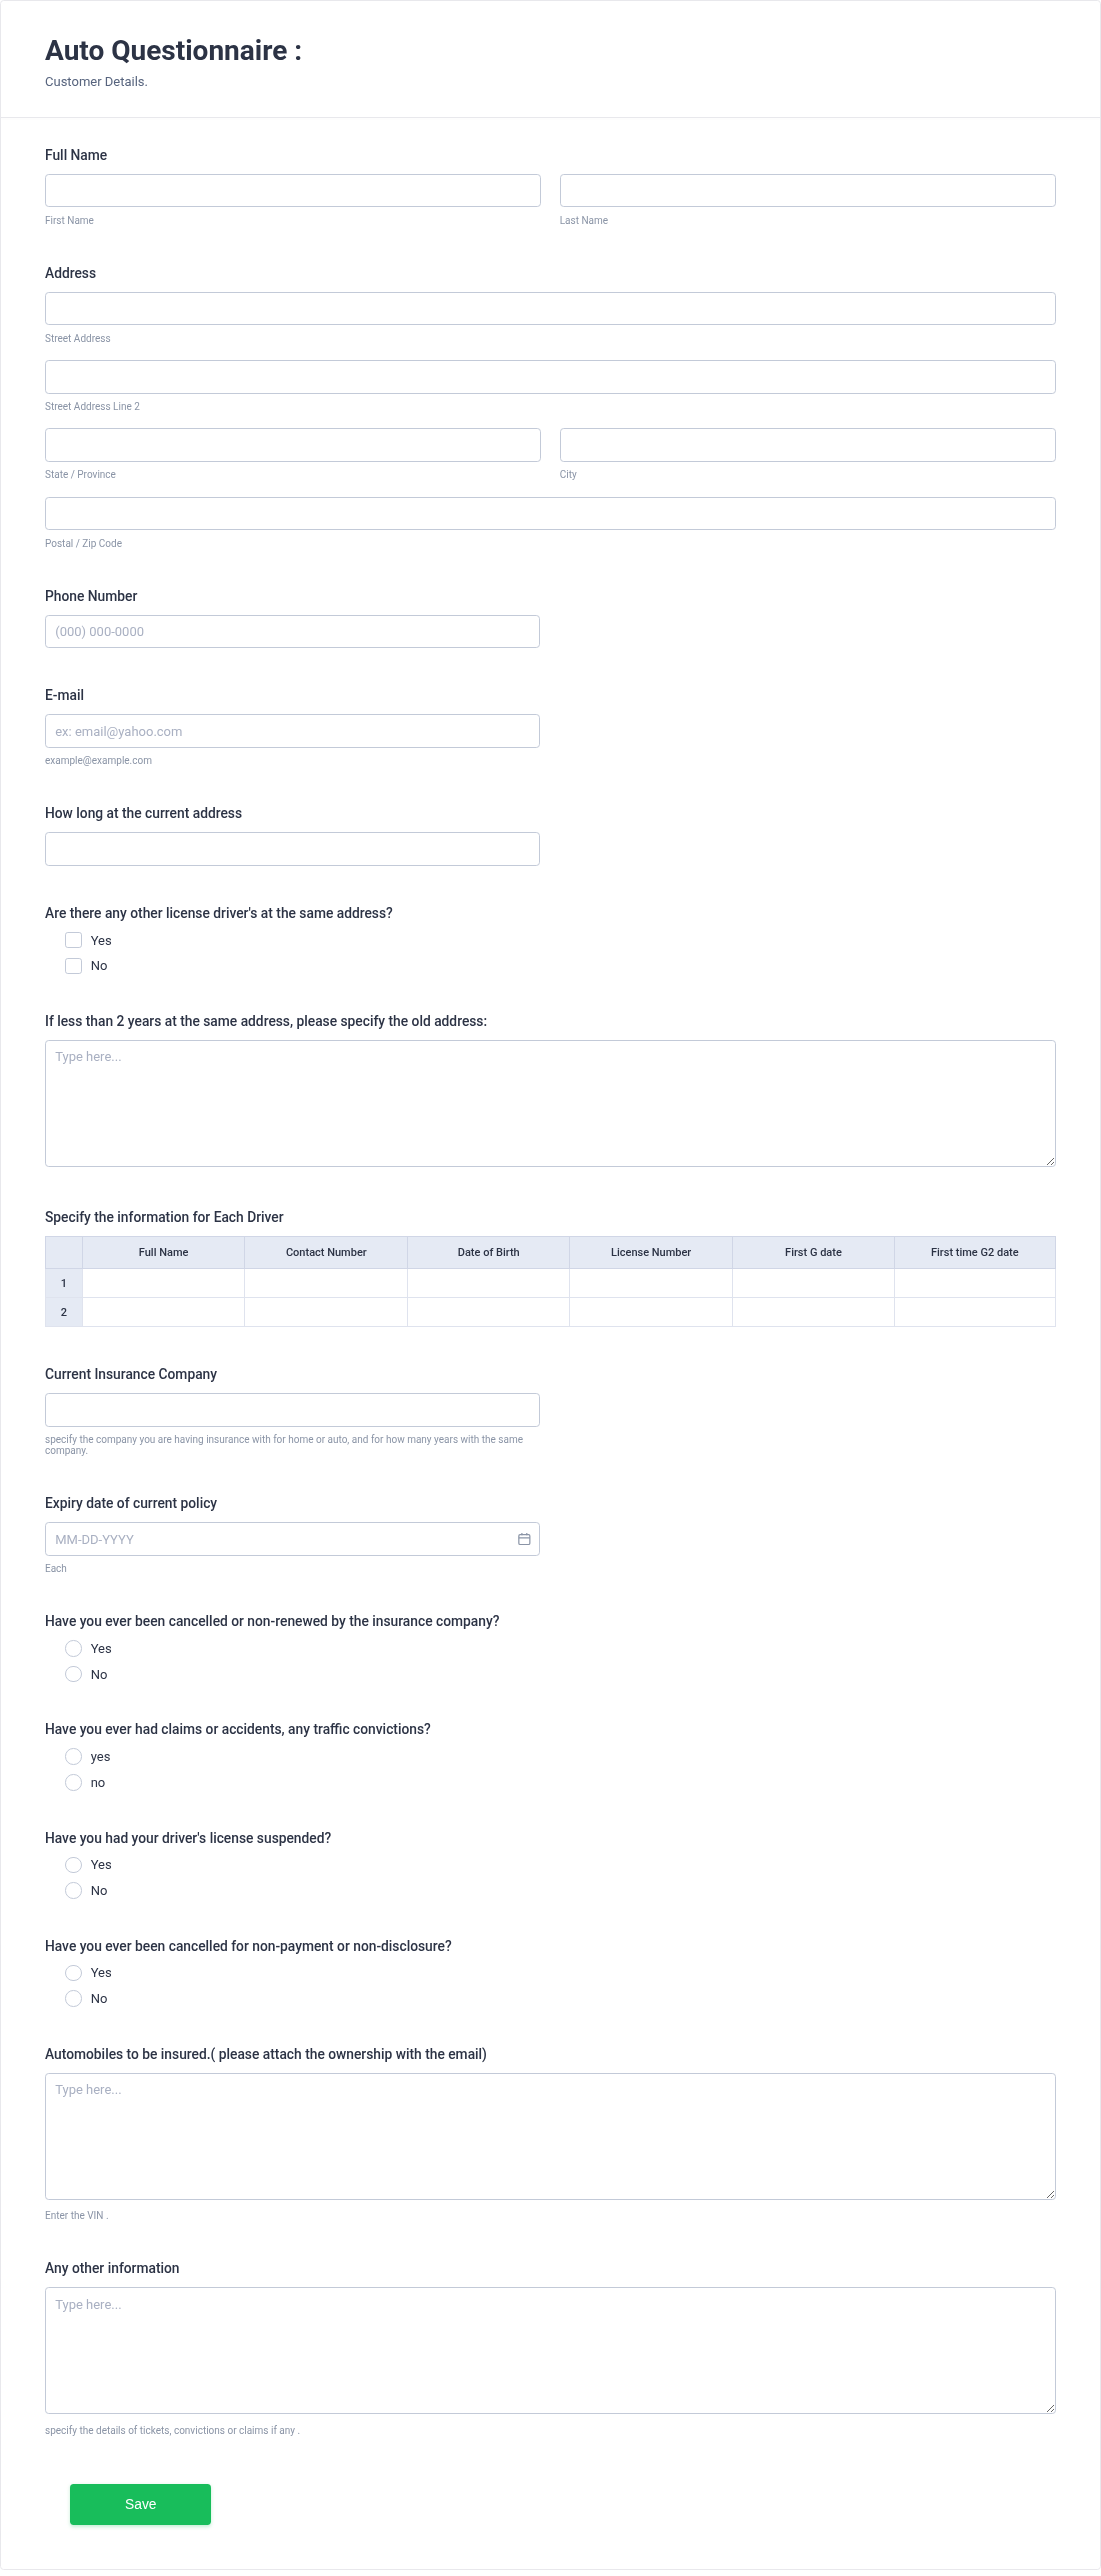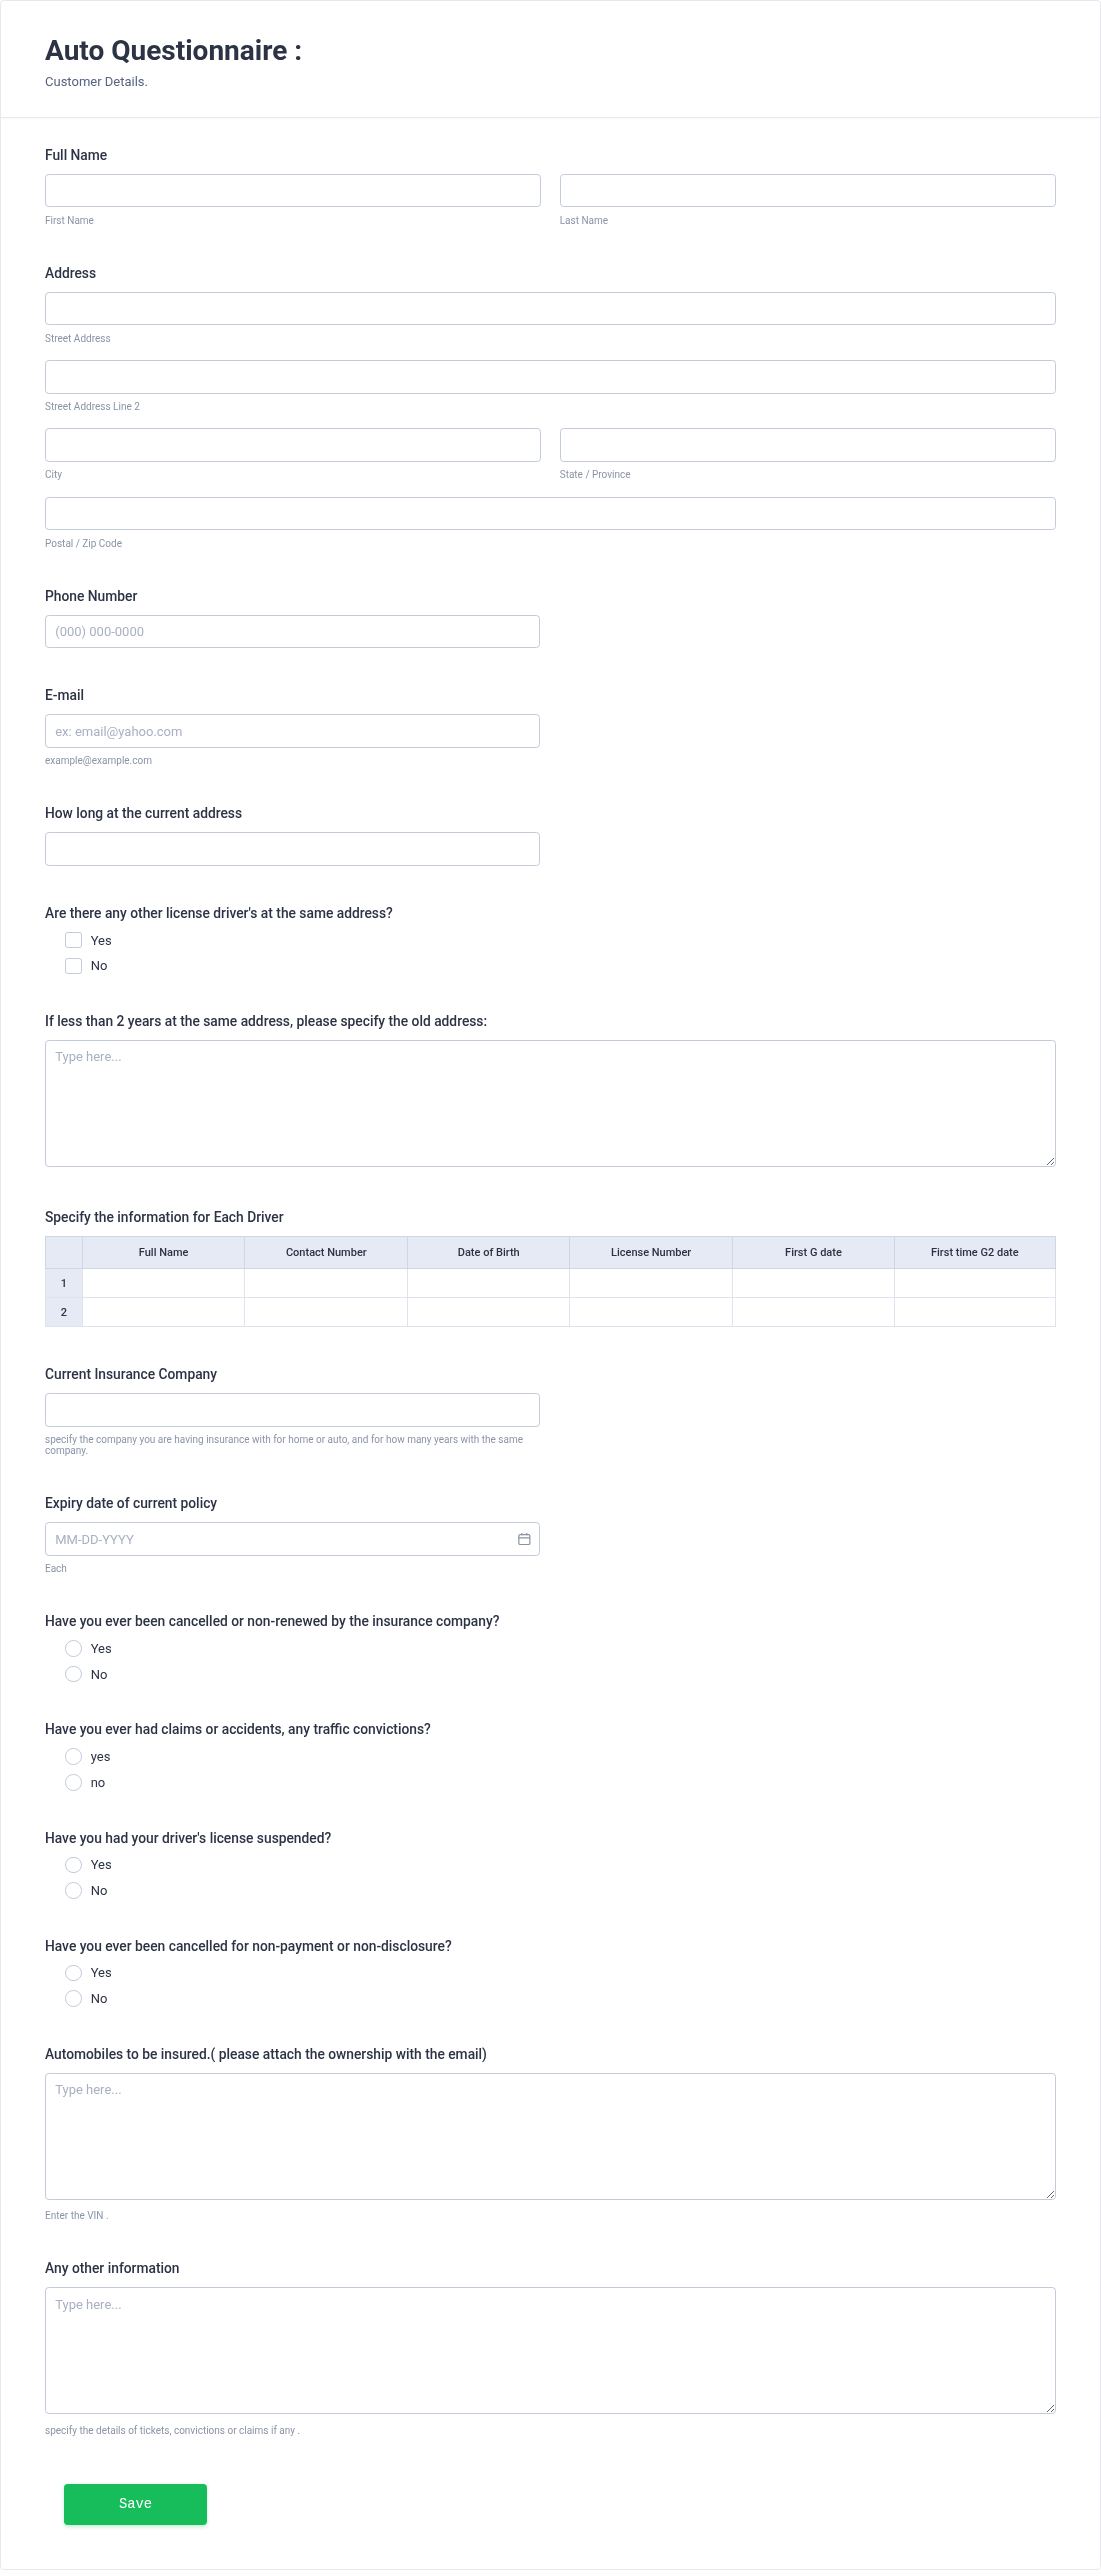"City" div.col { order: before "State / Province" -> after "State / Province" }
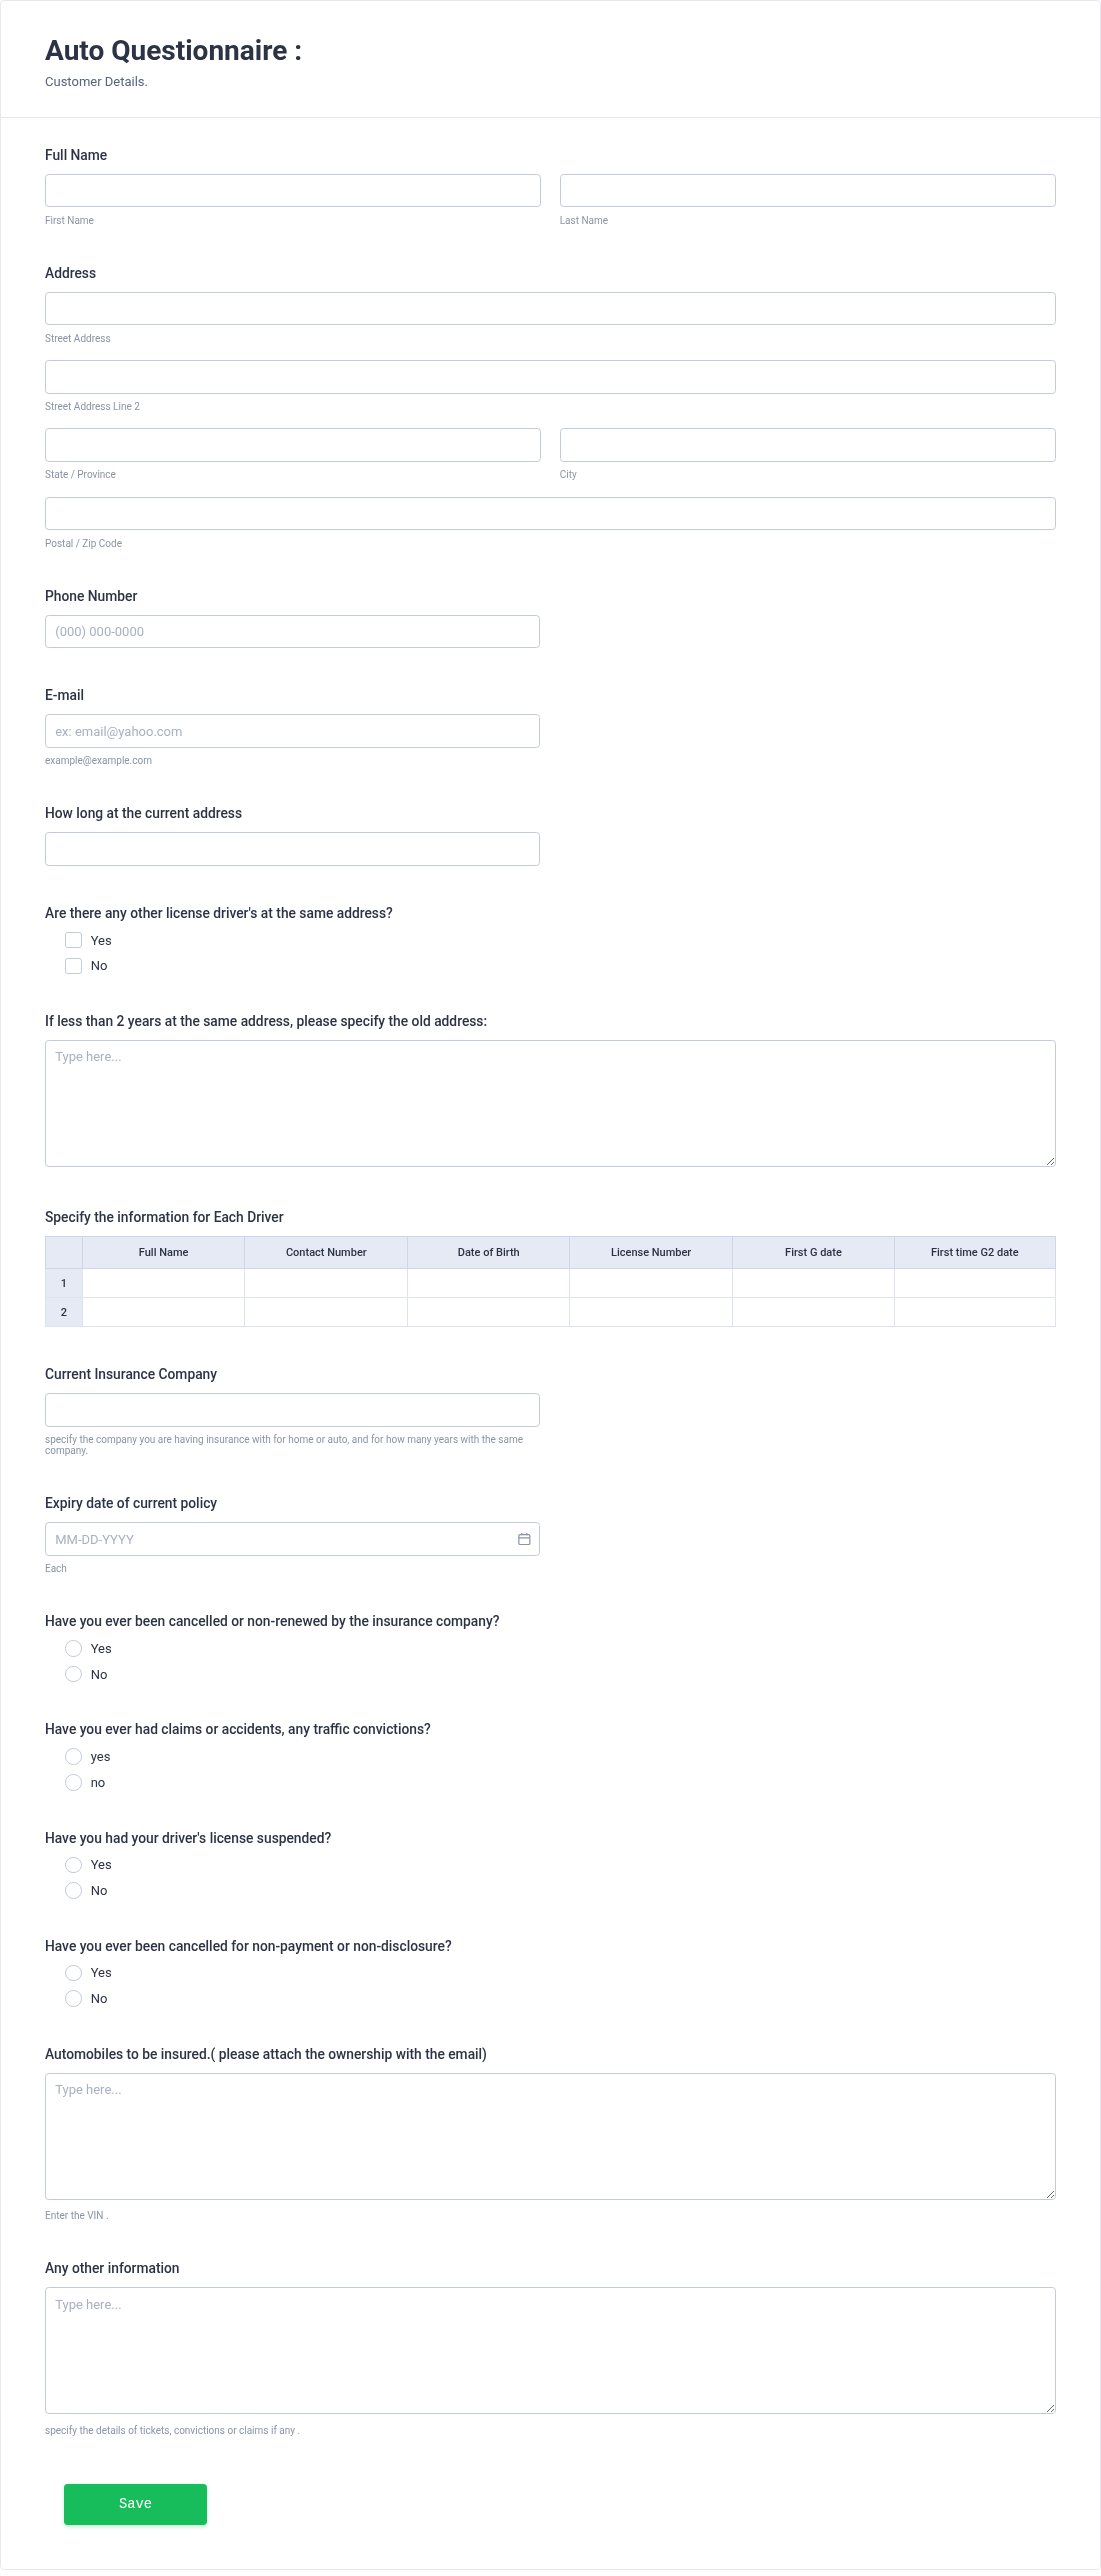"Save" .save-btn { font-family: Liberation Mono, monospace -> none; margin-left: 19px -> 25px }
